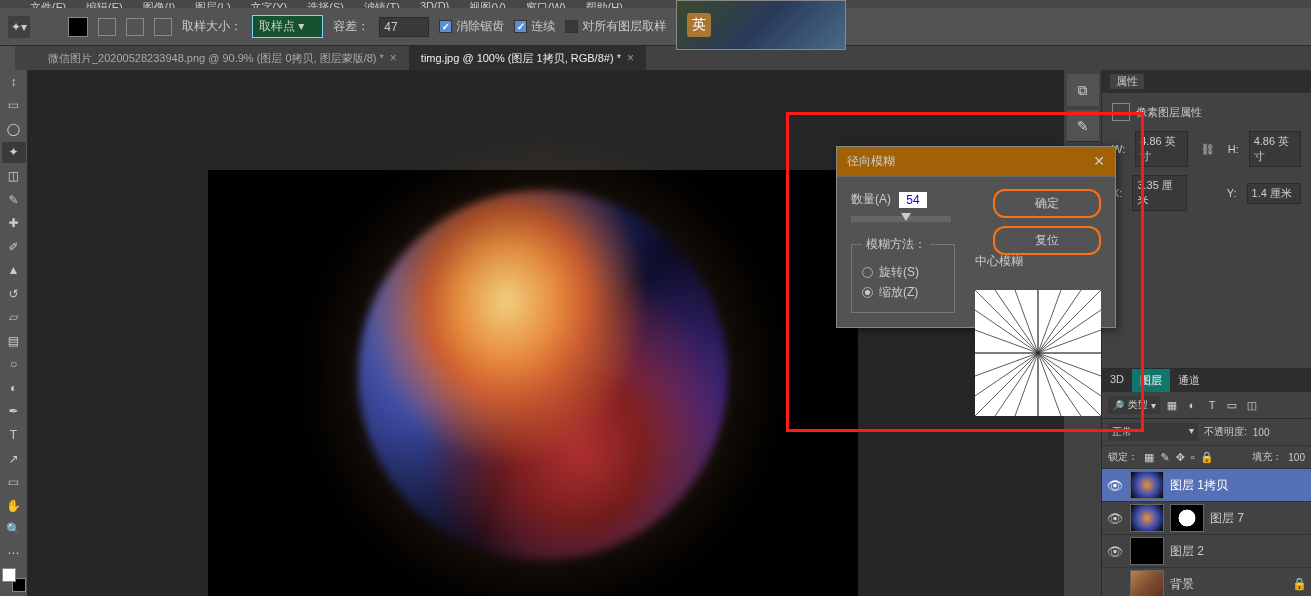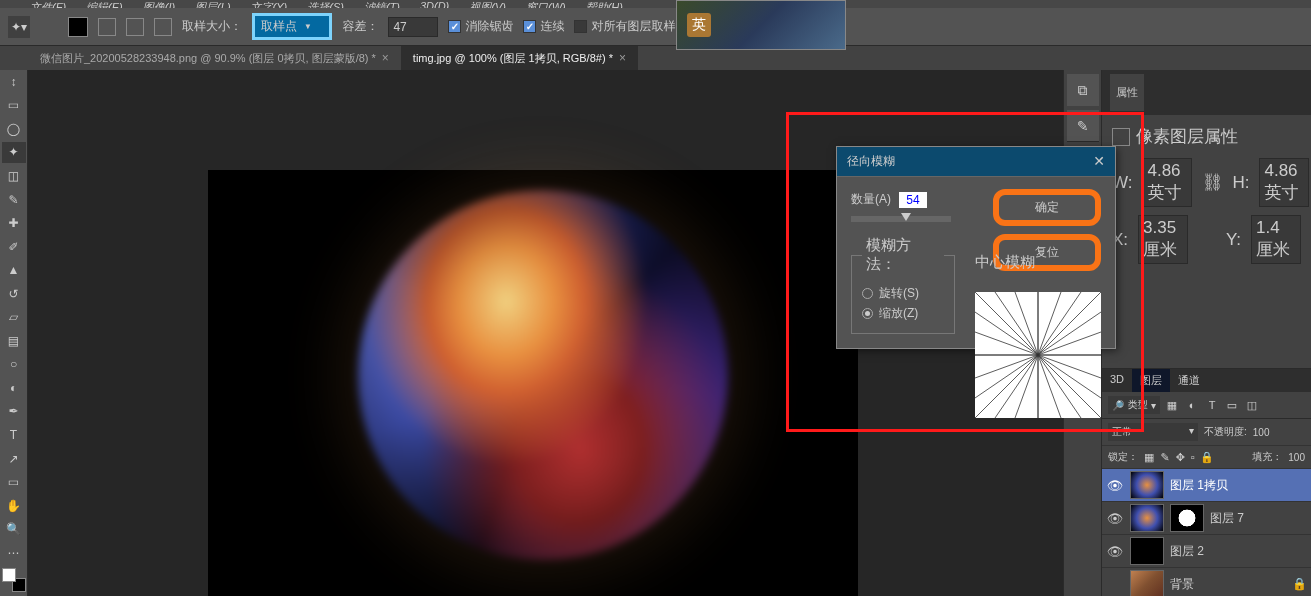"文件(F)" .menubar span { font-style: italic -> none }
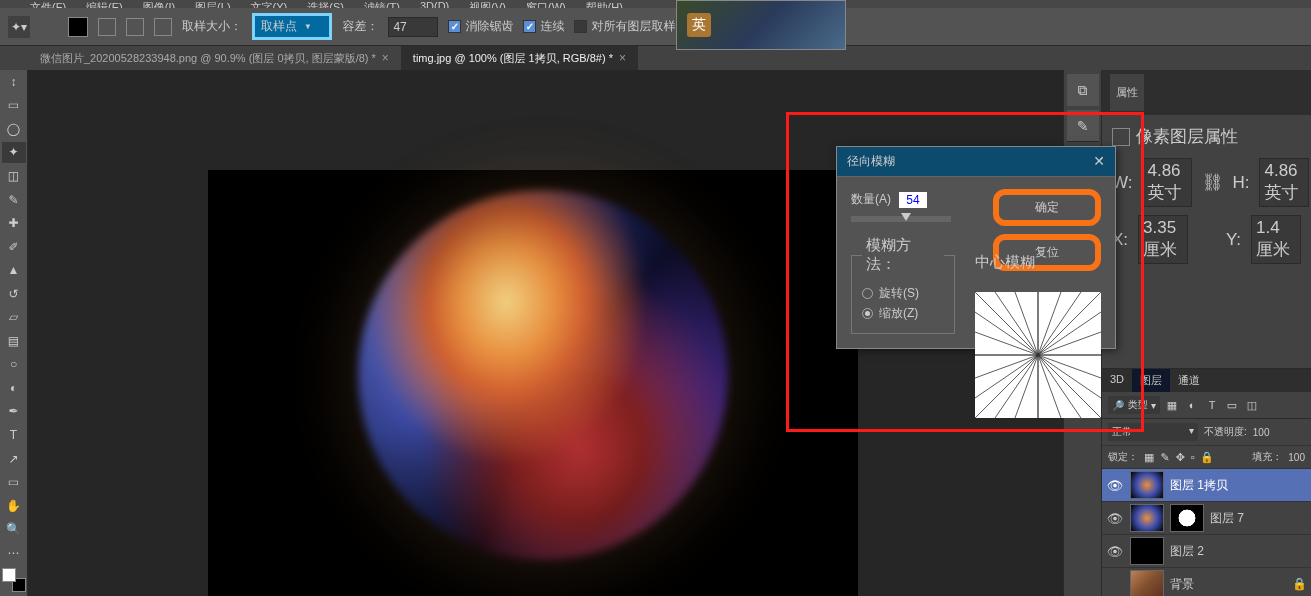"取样点 ▾" .dropdown { background: #0369a1 -> #14532d; border: 3px solid #7dd3fc -> 1px solid #7dd3fc; font-family: Liberation Mono, monospace -> none }
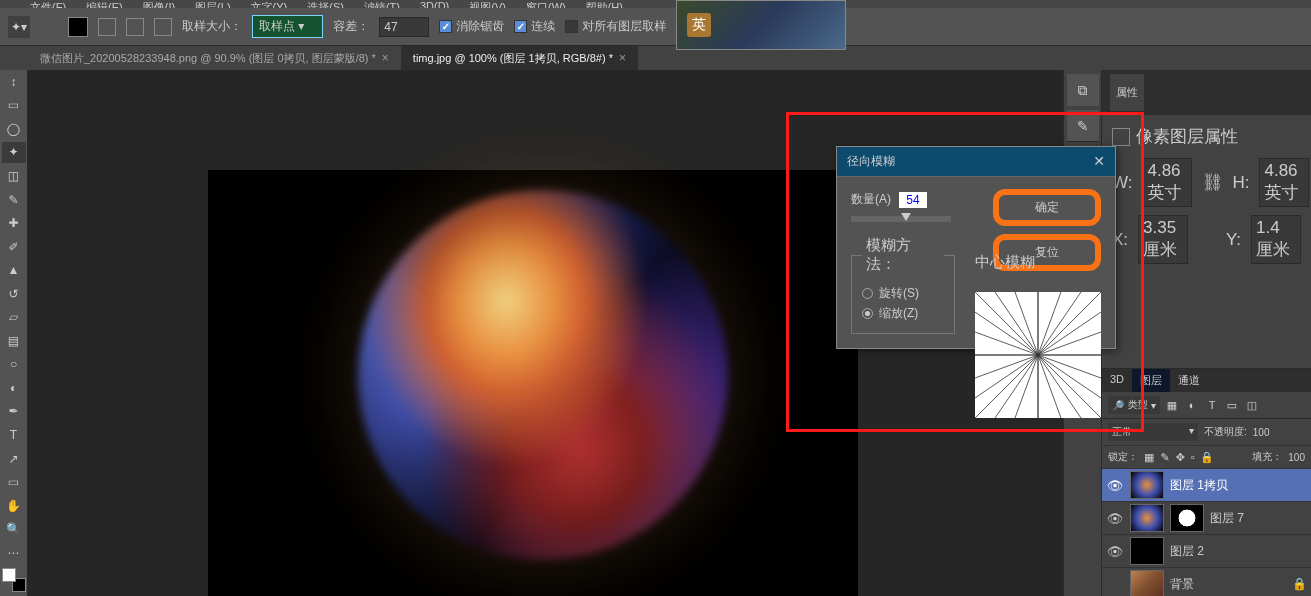"微信图片_20200528233948.png @ 90.9% (图层 0拷贝," .tabbar { margin-left: none -> 15px; padding-left: 28px -> 21px }
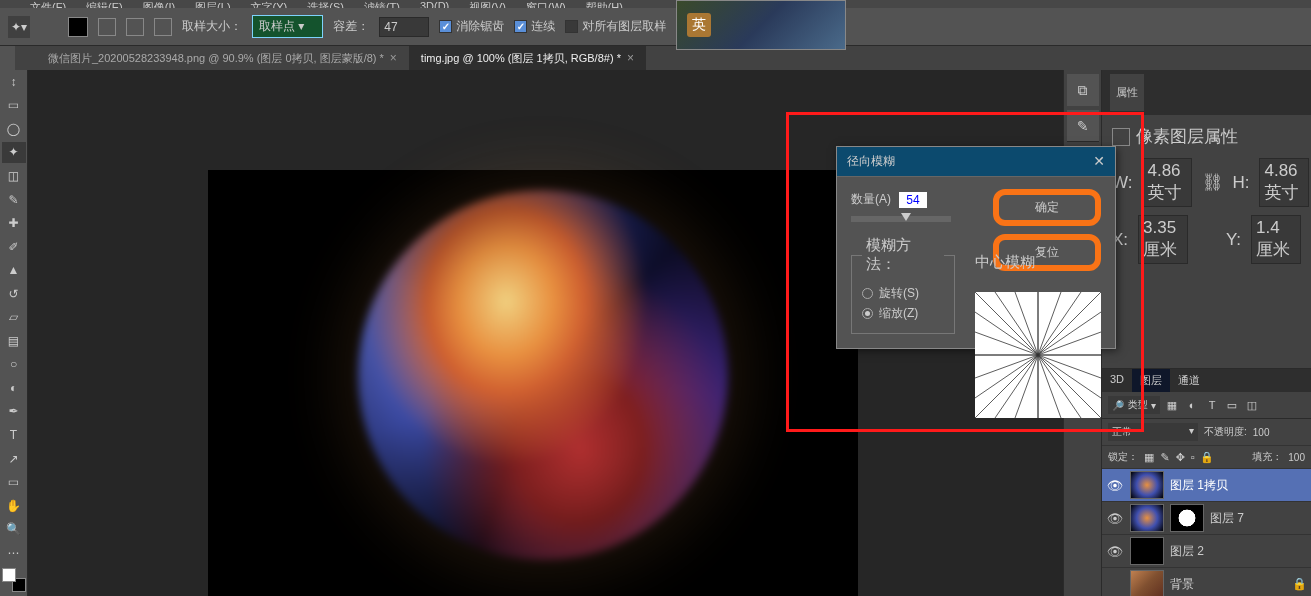"属性" .panel-hdr span { padding: 11px 6px -> 0 6px }
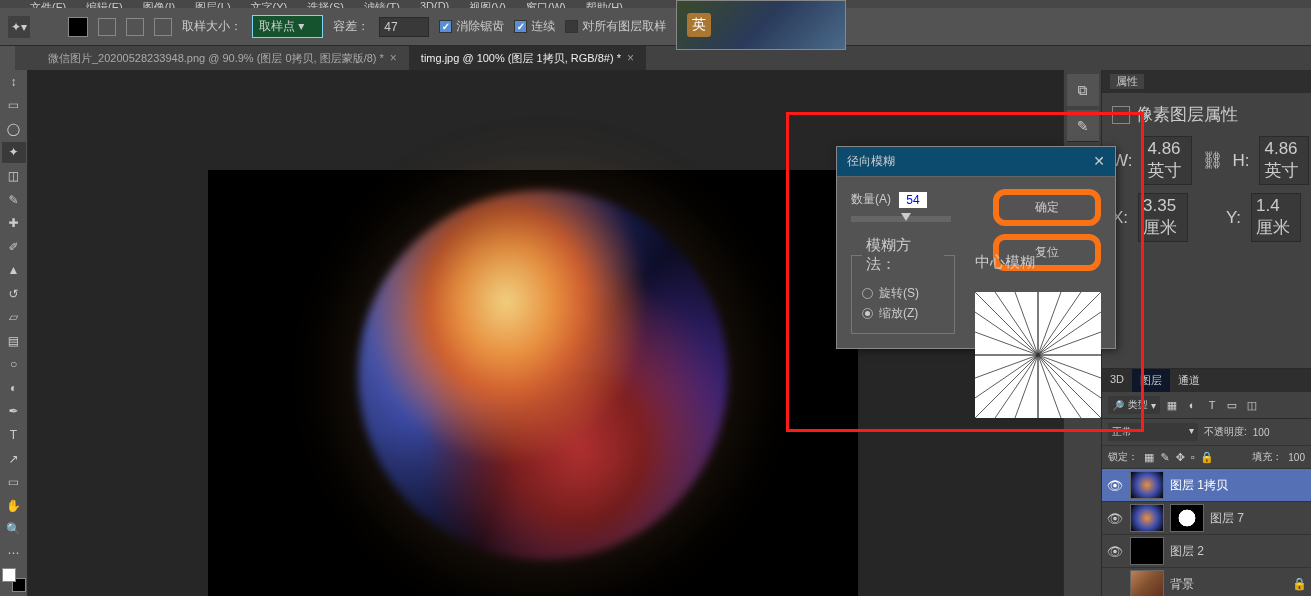"像素图层属性" .prop-body { font-size: 17px -> 11px }
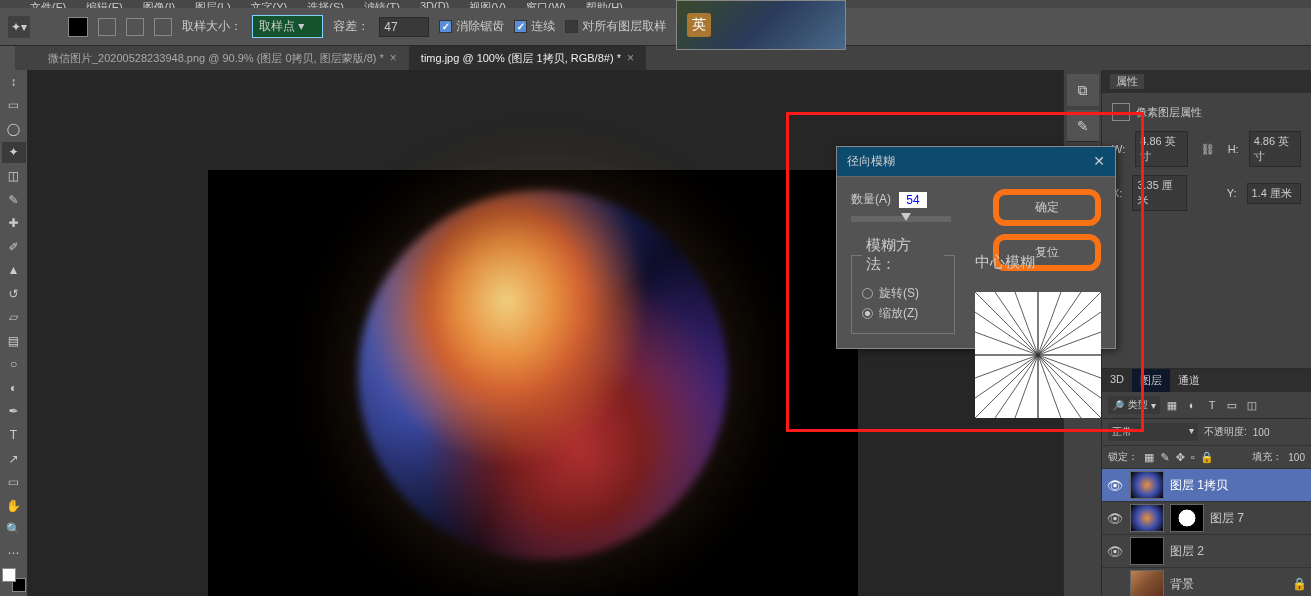"径向模糊" .dlg-title { background: #0c4a6e -> #a16207 }
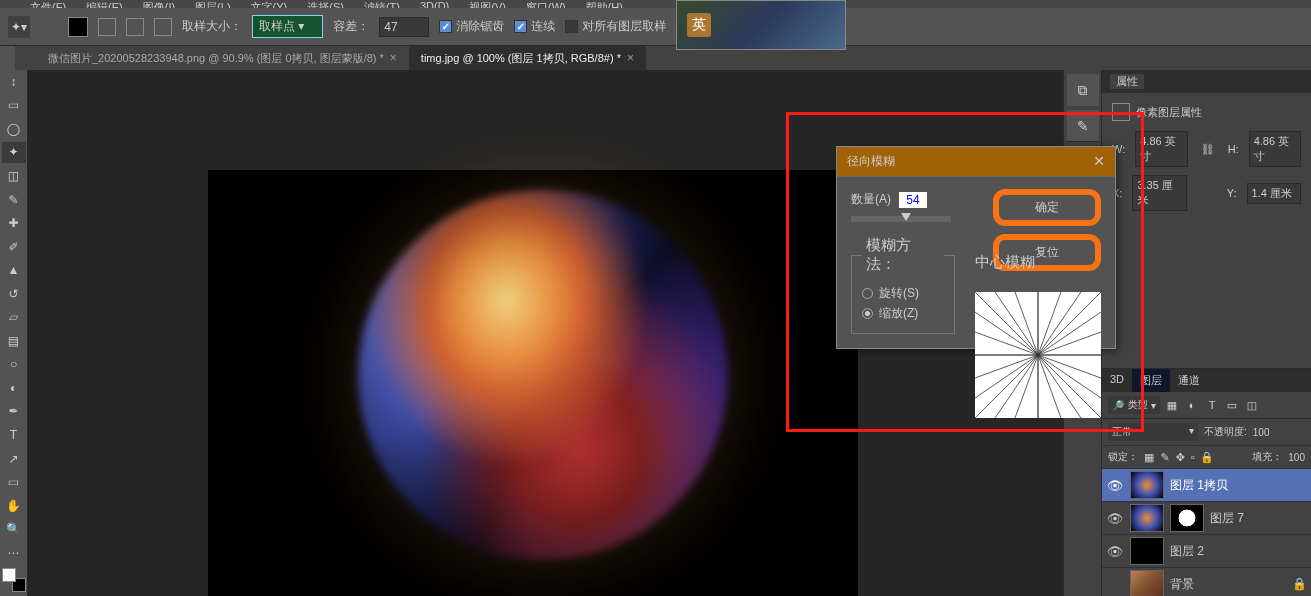"确定" .dlg-btn { border: 6px solid #f97316 -> 2px solid #f97316 }
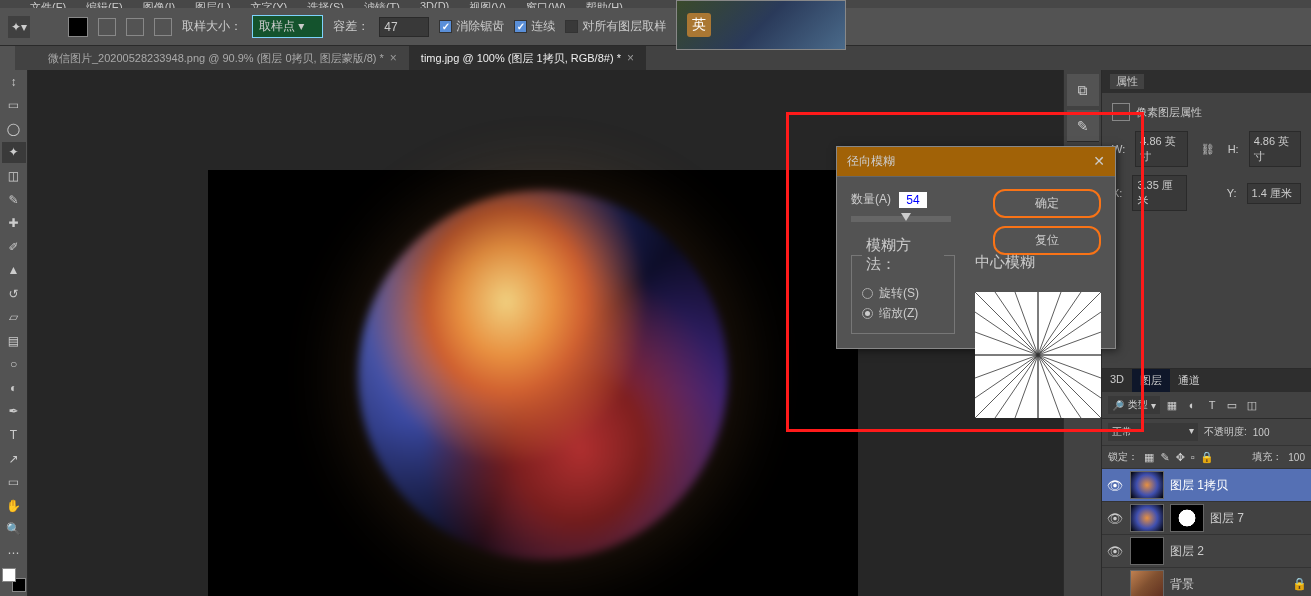"模糊方法：" .fieldset legend { font-size: 15px -> 12px }
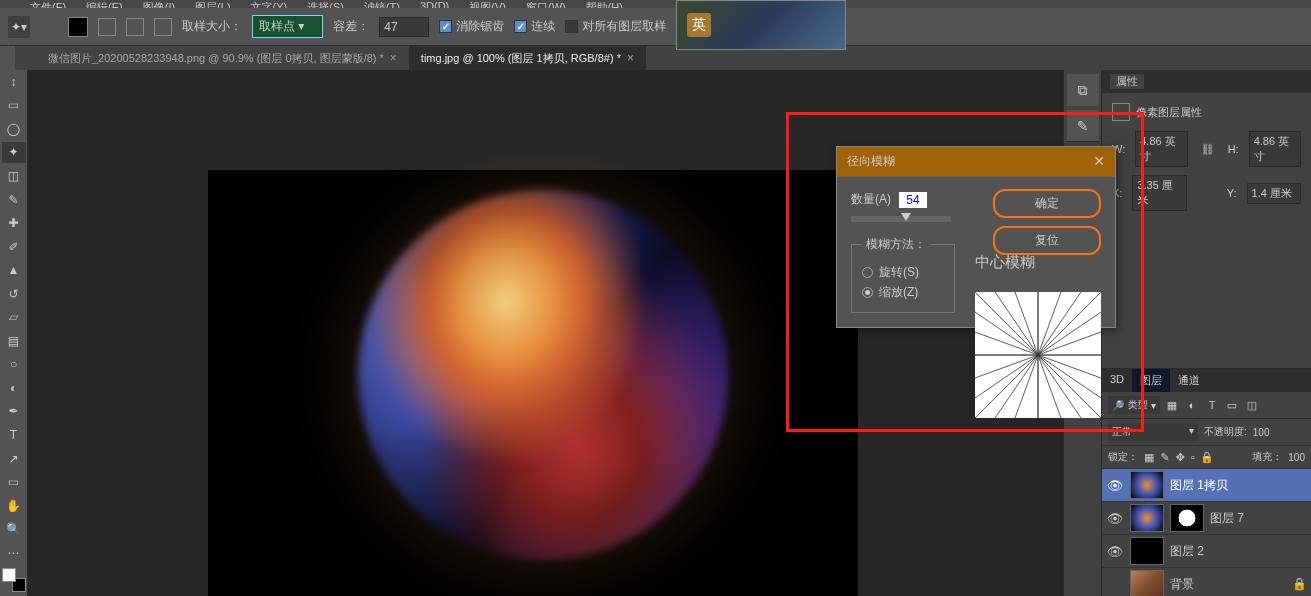"中心模糊" .cb-label { font-size: 15px -> 12px }
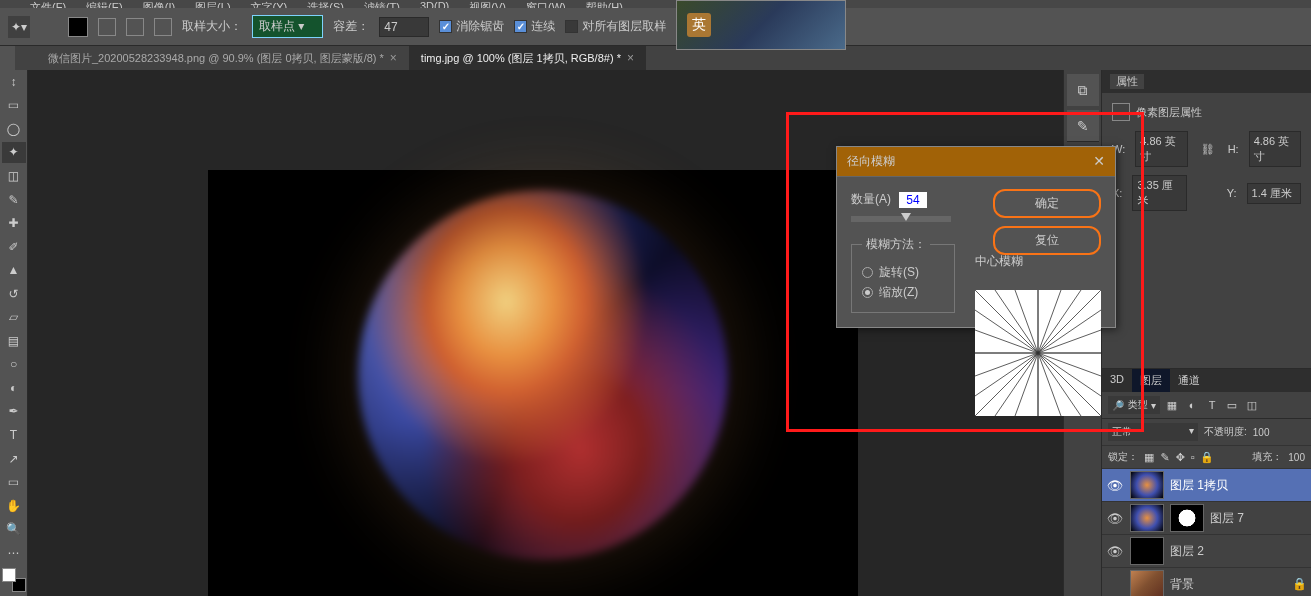"图层" .lp-tabs .act { background: #0f172a -> #0f766e; font-weight: none -> bold }
